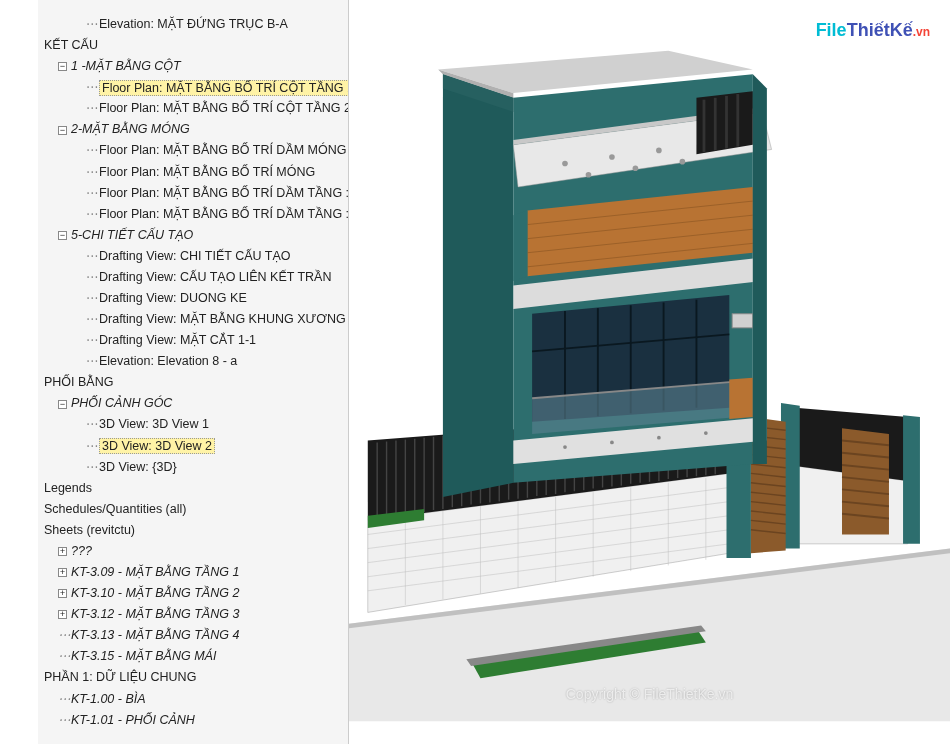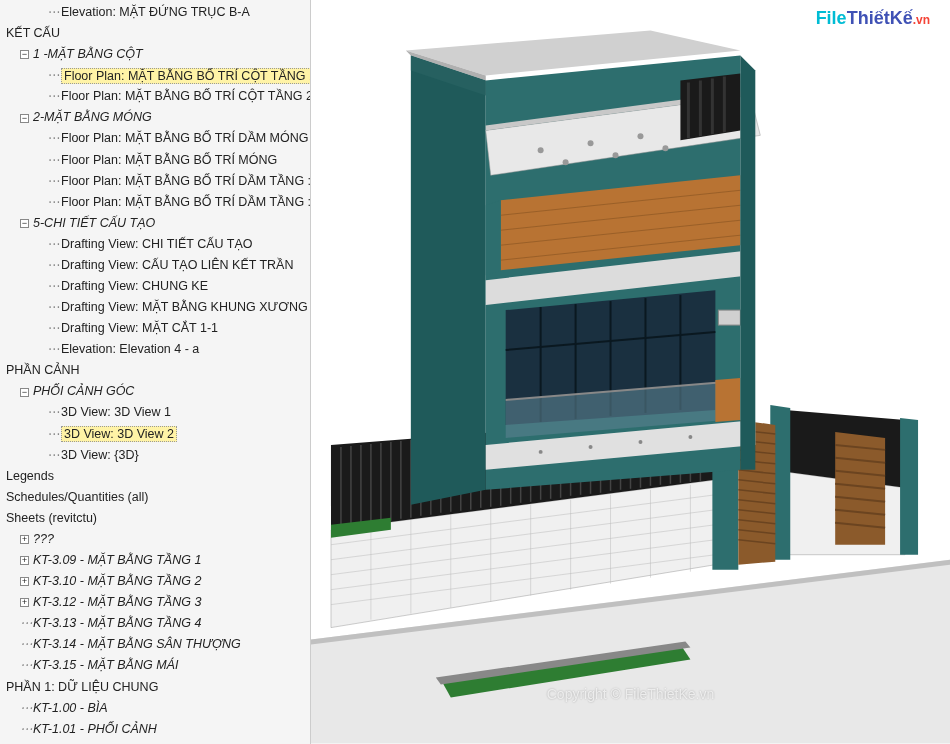"⋯Elevation: MẶT ĐỨNG TRỤC B-A" .tree-panel { margin-left: none -> 38px; padding-top: 2px -> 14px }
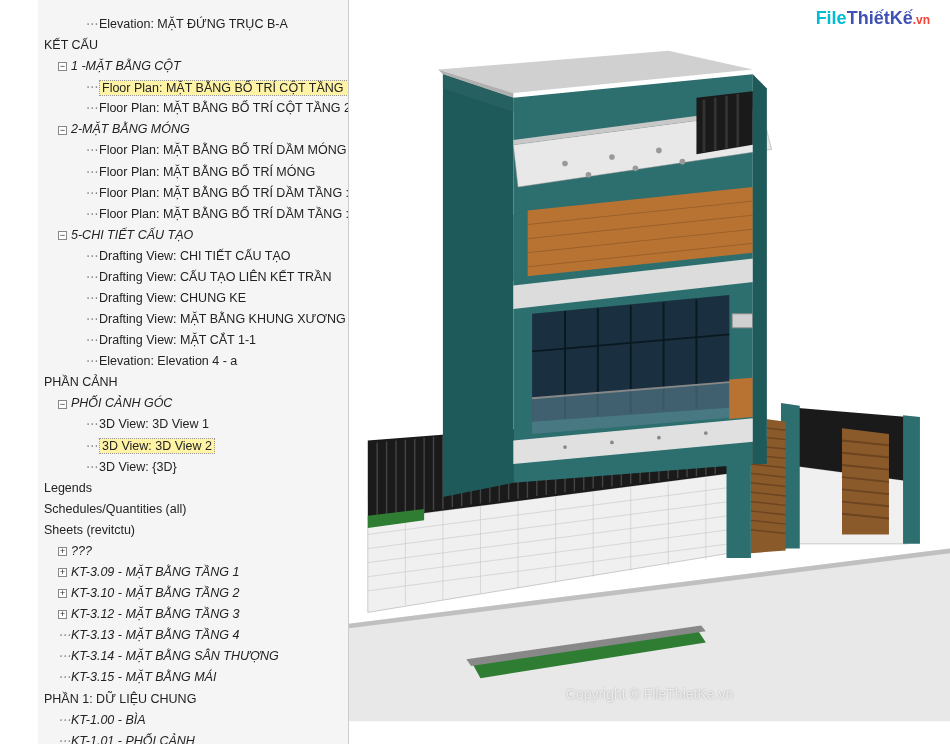"FileThiếtKế.vn" .watermark-logo { top: 8px -> 20px }
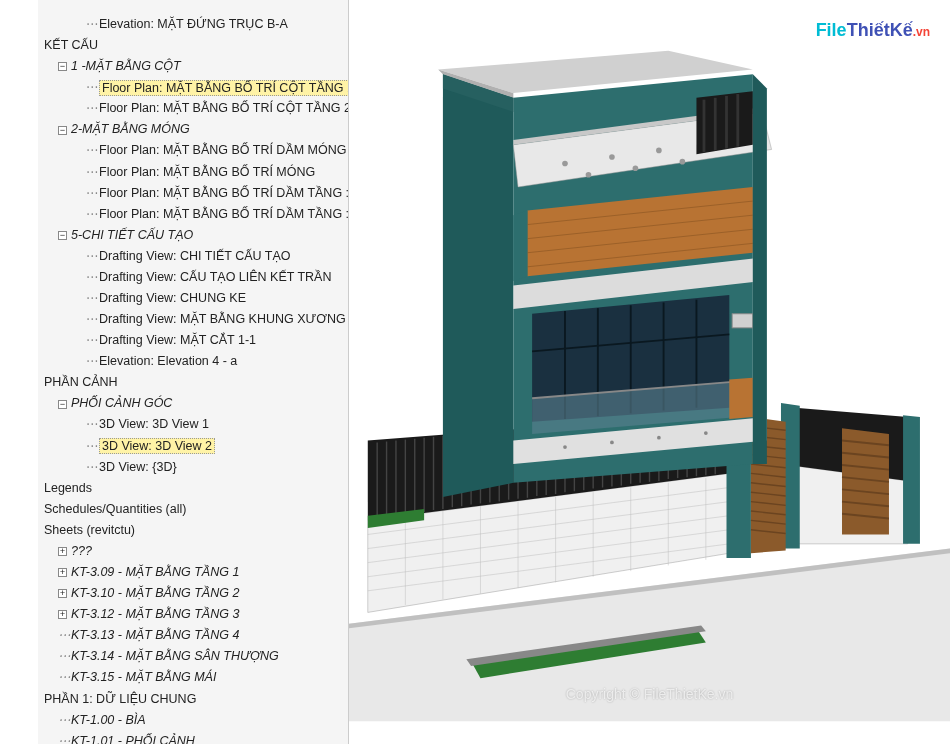"Drafting View: CHUNG KE" span.node-label { text: CHUNG -> DUONG }
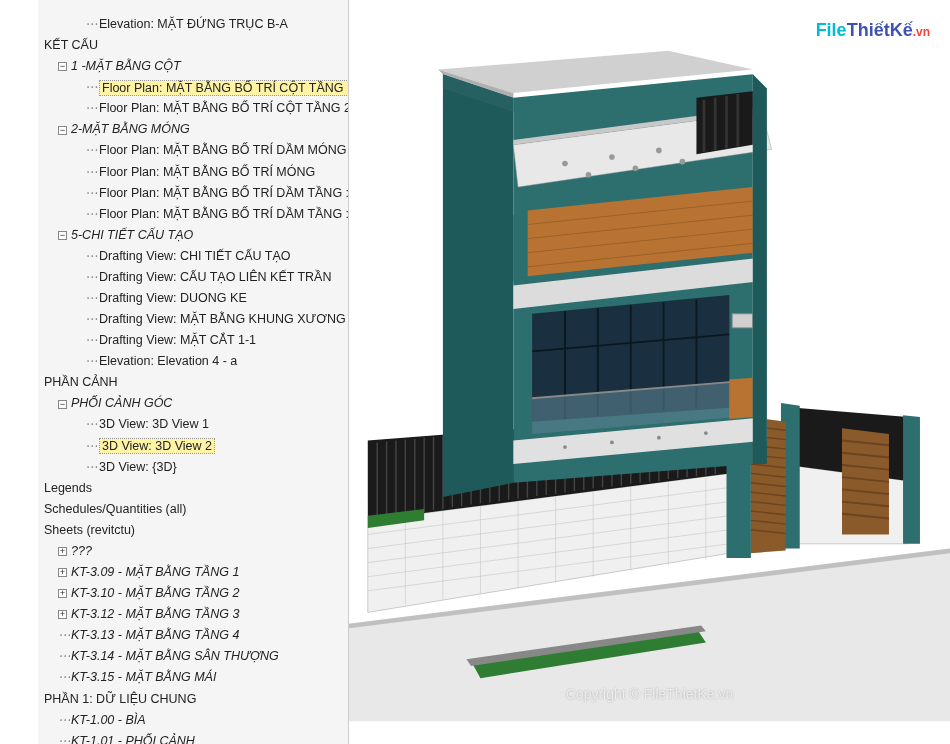"Elevation: Elevation 4 - a" span.node-label { text: 4 -> 8 }
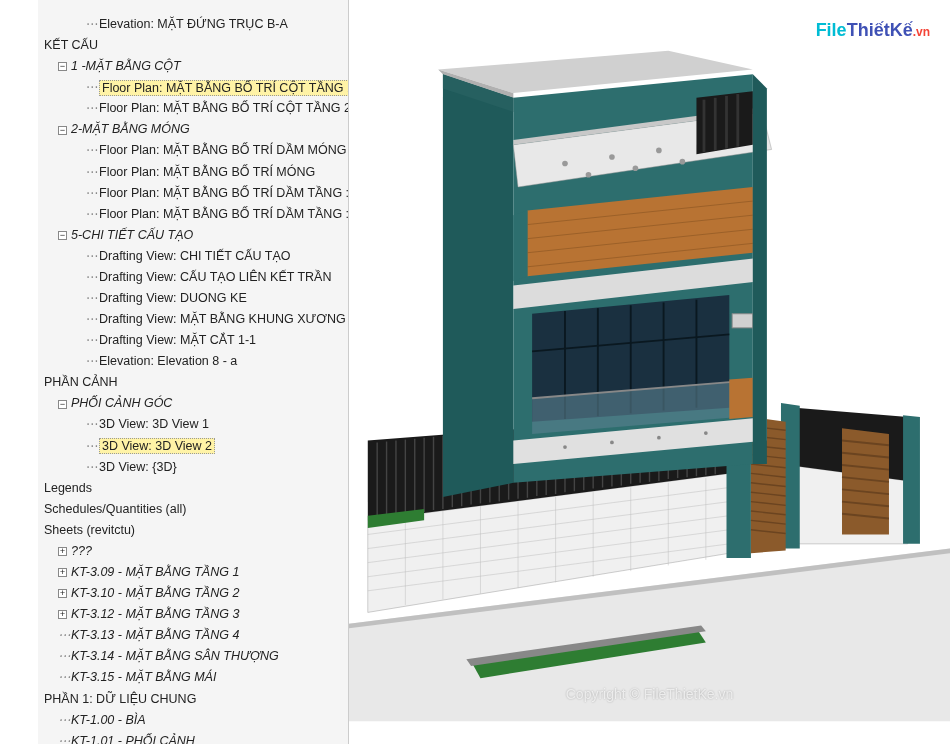"PHẦN CẢNH" span.node-label { text: PHẦN CẢNH -> PHỐI BẰNG }
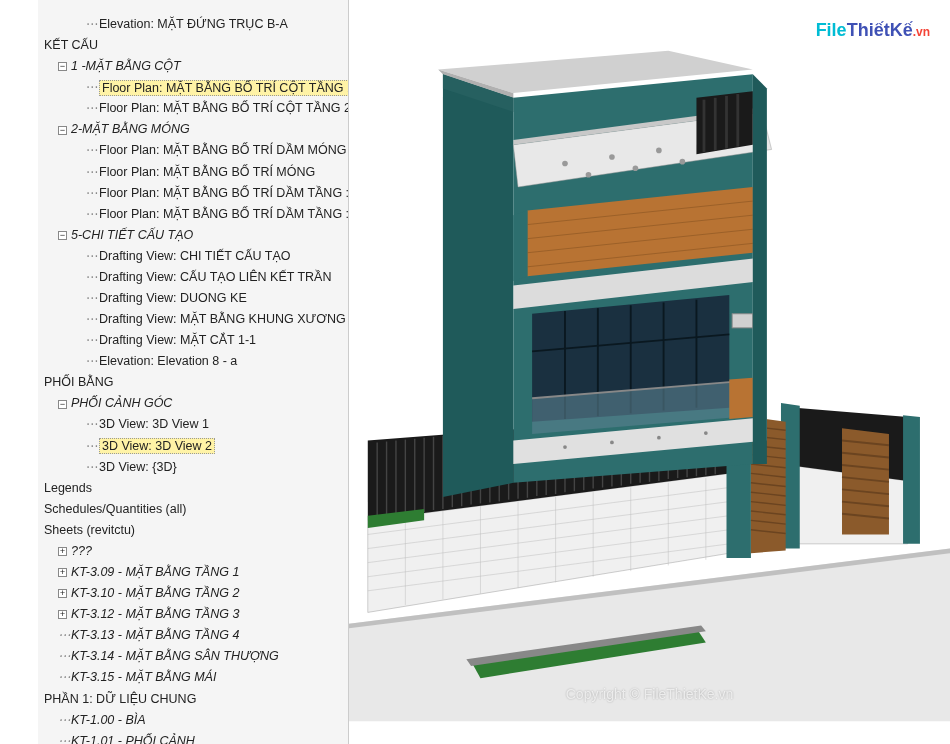"⋯KT-3.14 - MẶT BẰNG SÂN" div.tree-node { html: <div><span>⋯</span><span>KT-3.14 - MẶT BẰNG SÂN THƯỢNG</span></div> -> none }
